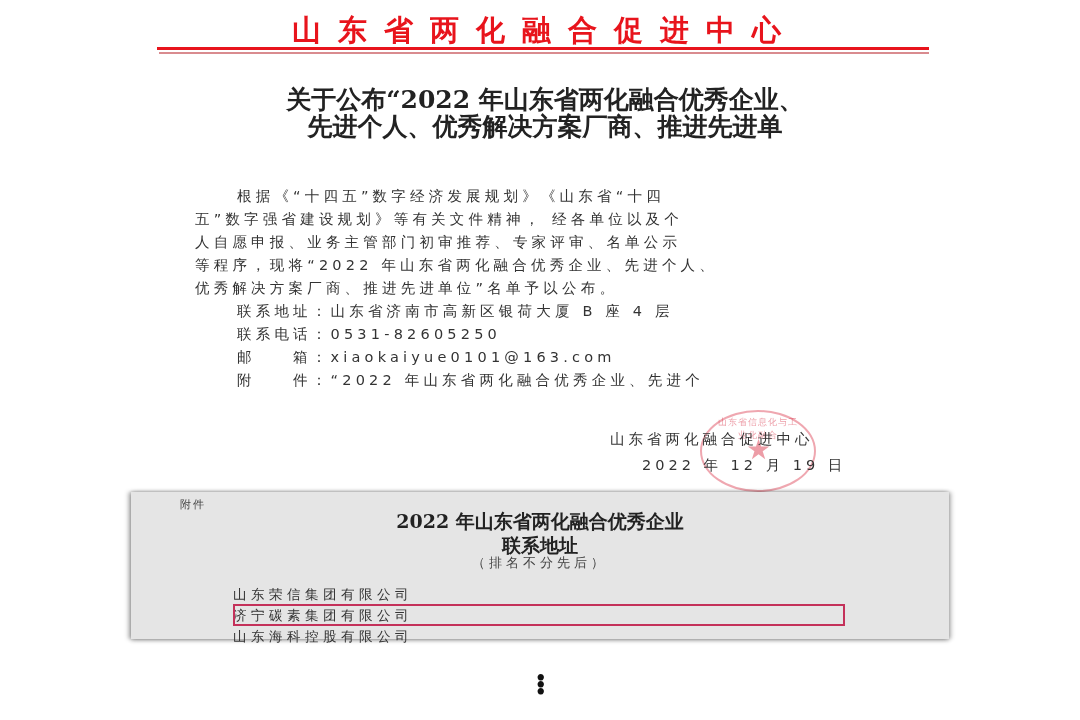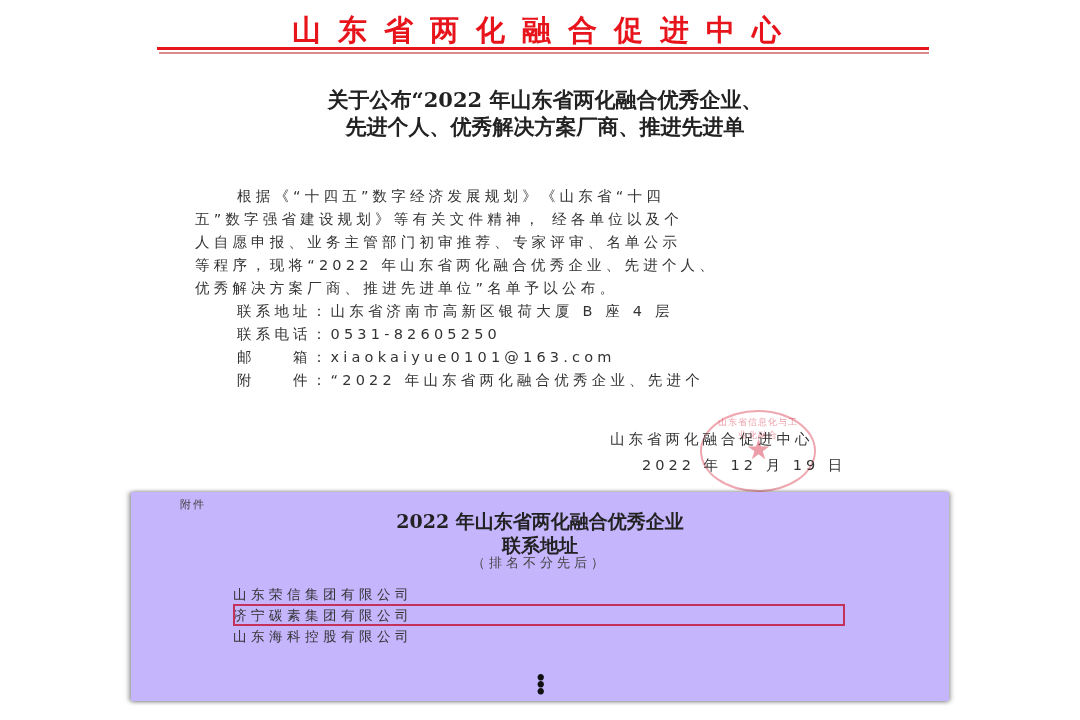"关于公布“2022 年山东省两化融合优秀企业、" .notice-title { font-size: 21px -> 25px }
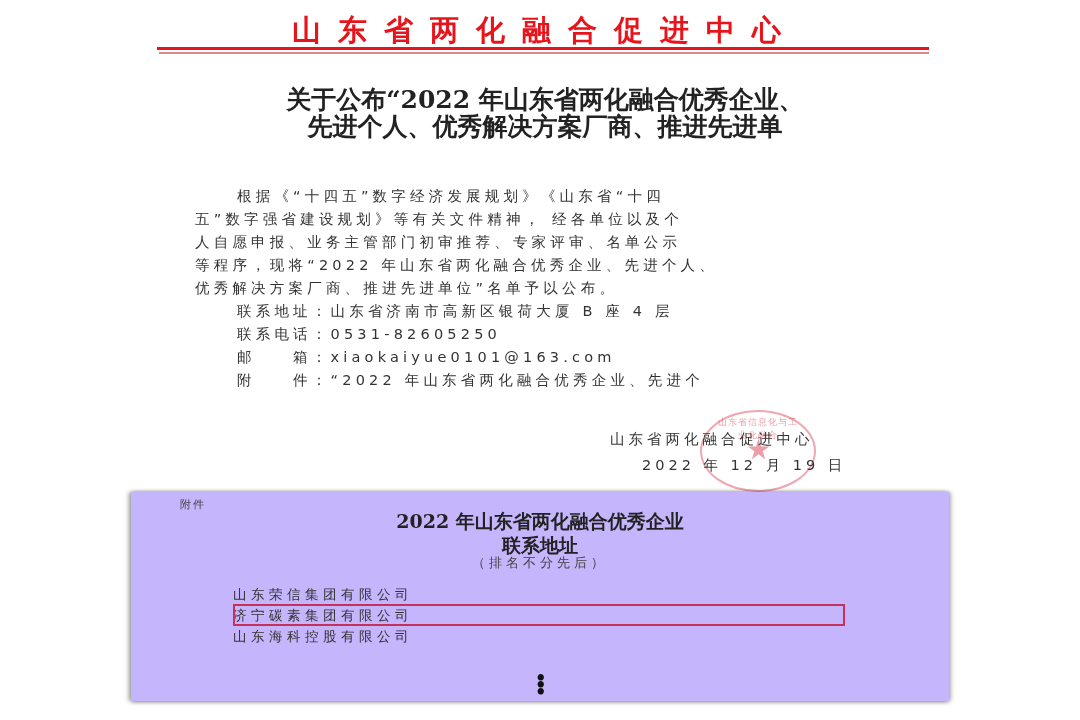"附件" .attachment-card { background: #c4b5fd -> #e5e5e5; height: 209px -> 147px }
